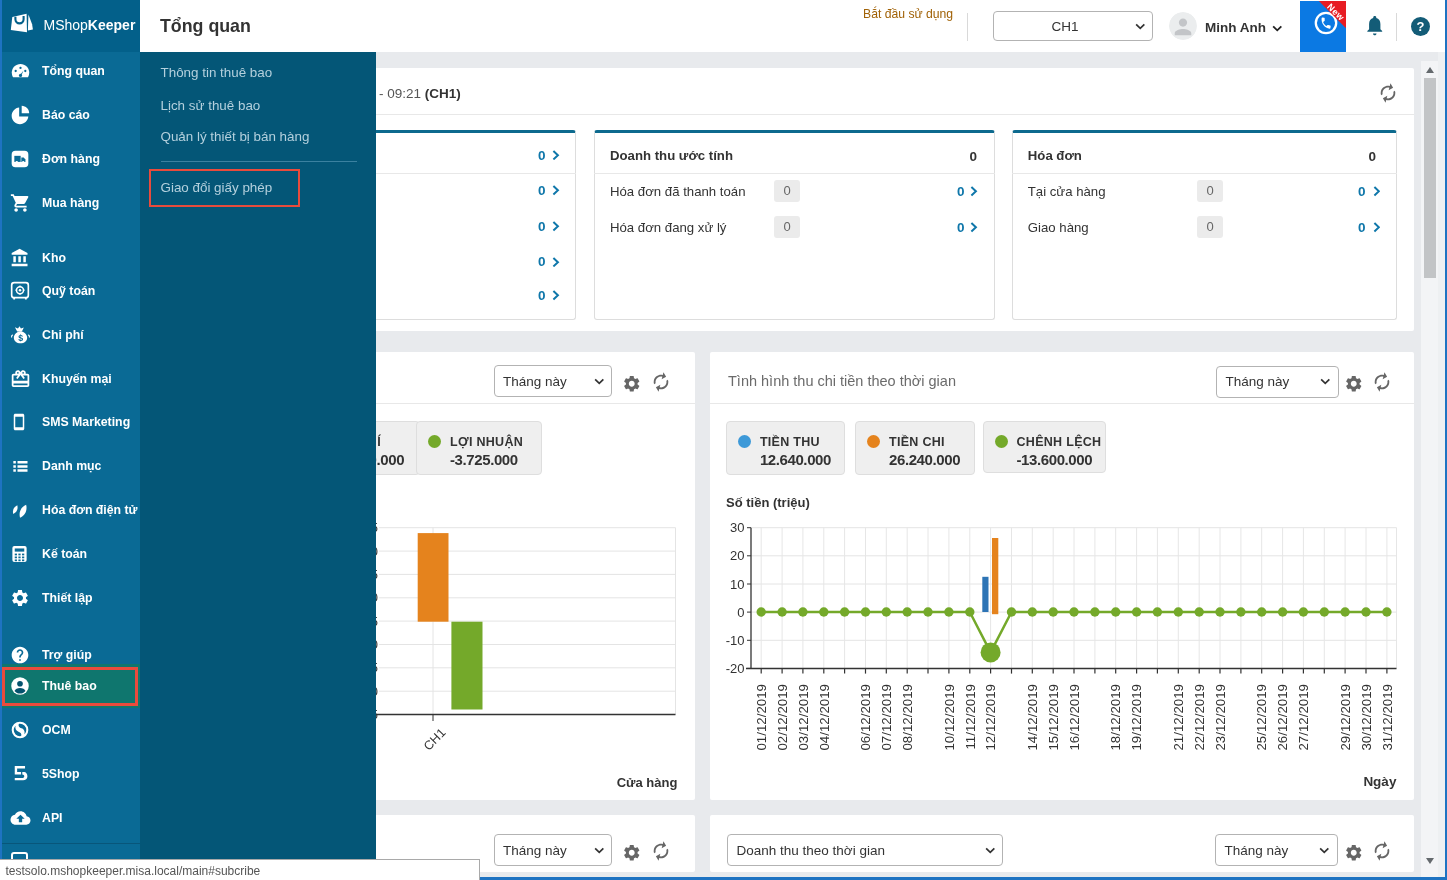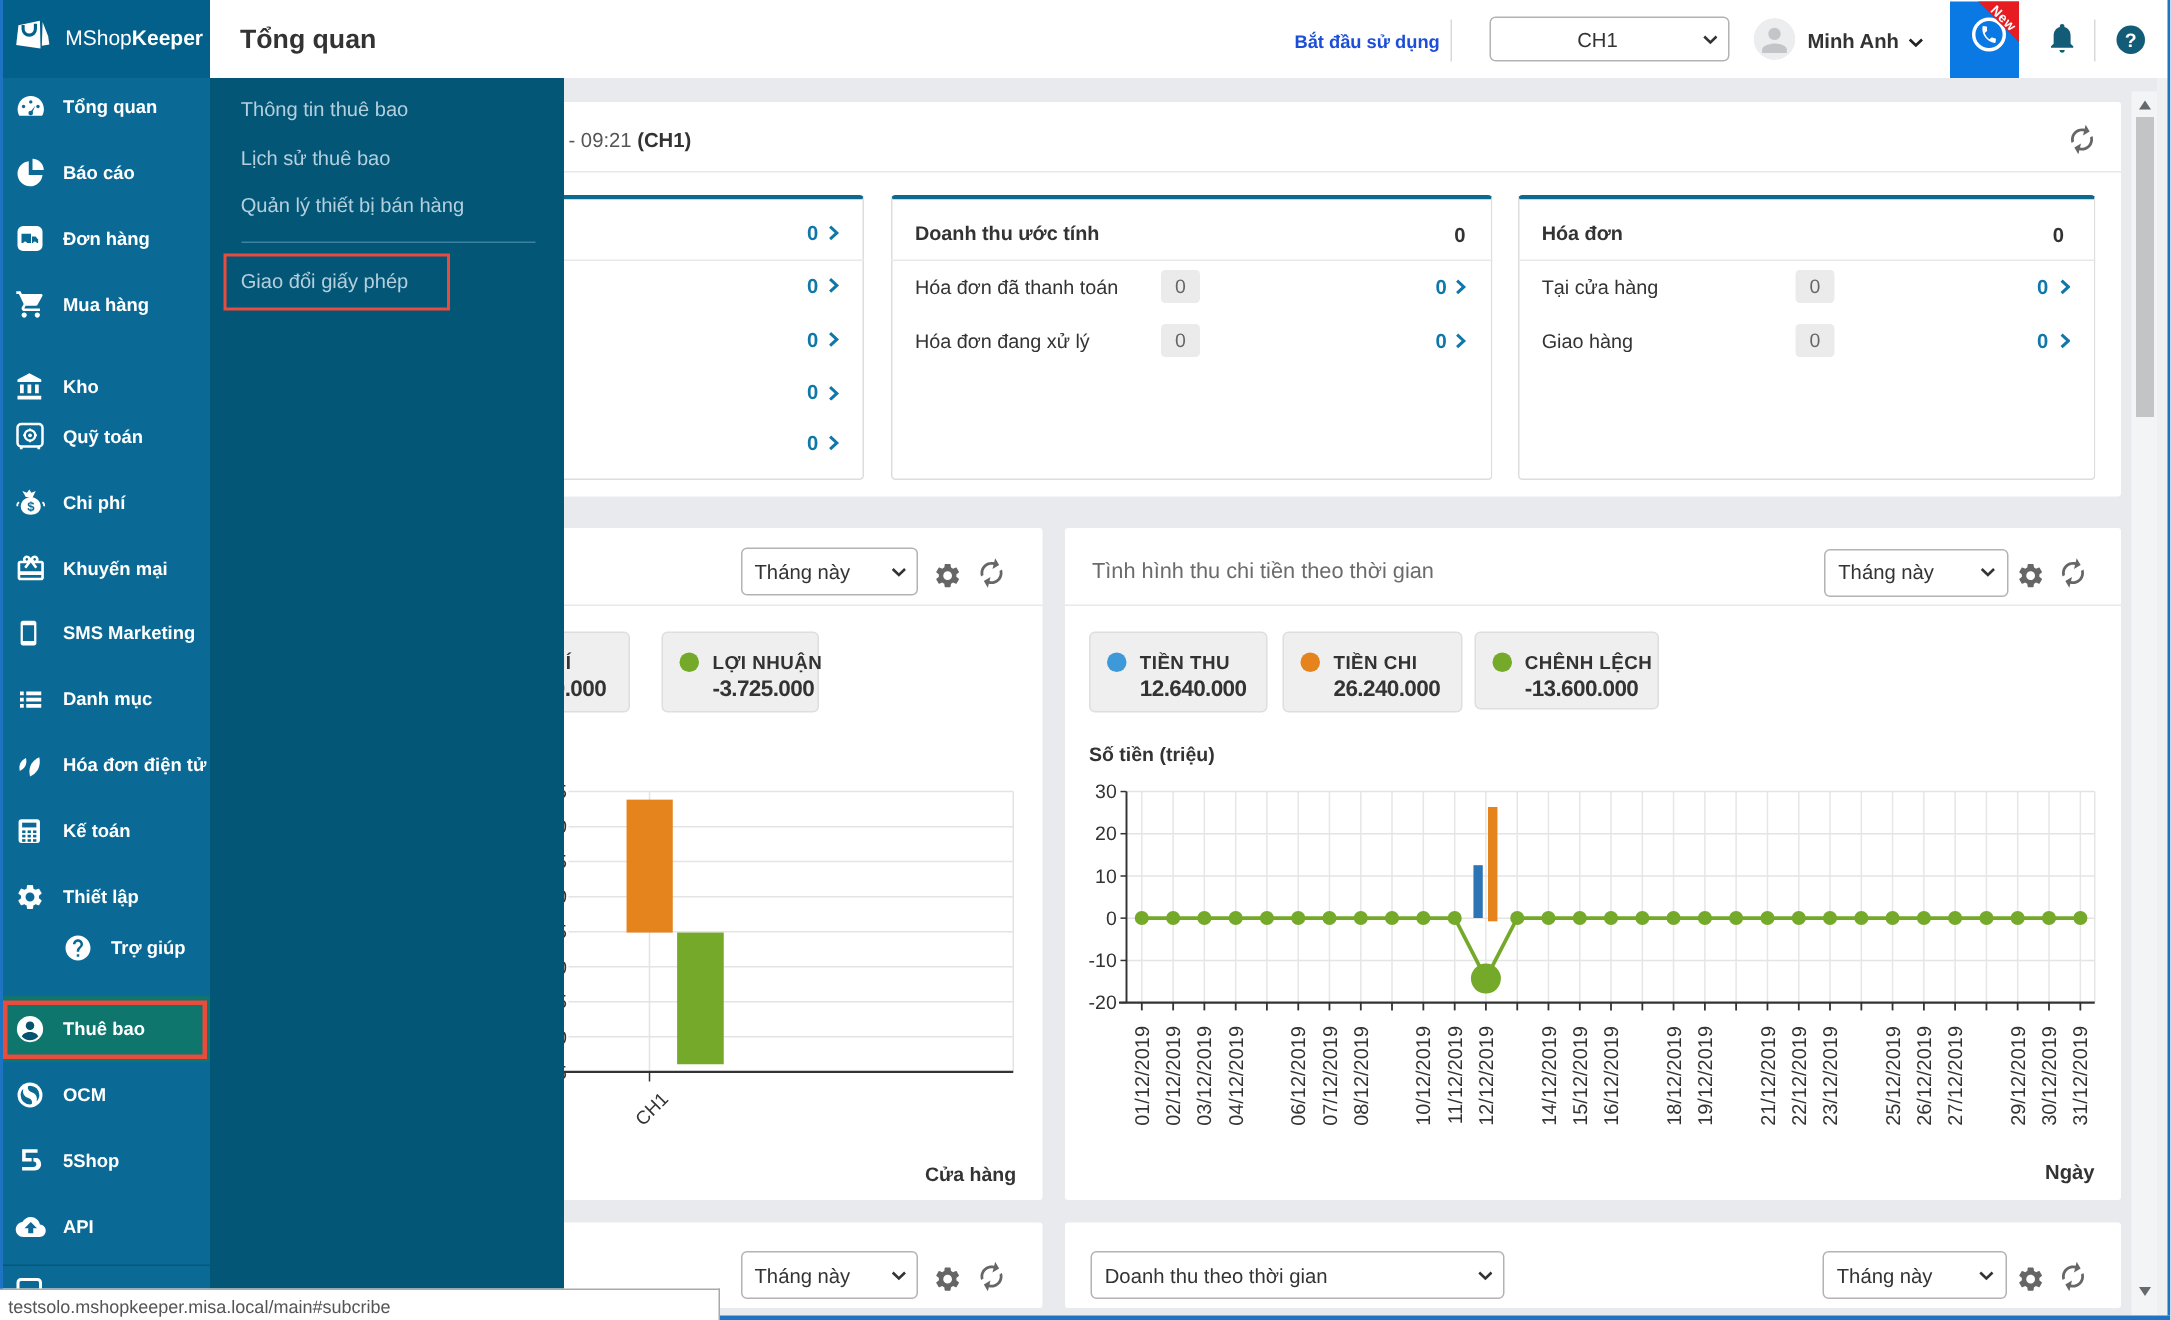"Bắt đầu sử dụng" div.a { color: #1d4ed8 -> #a16207; font-weight: 700 -> 400; top: 21px -> 7px }
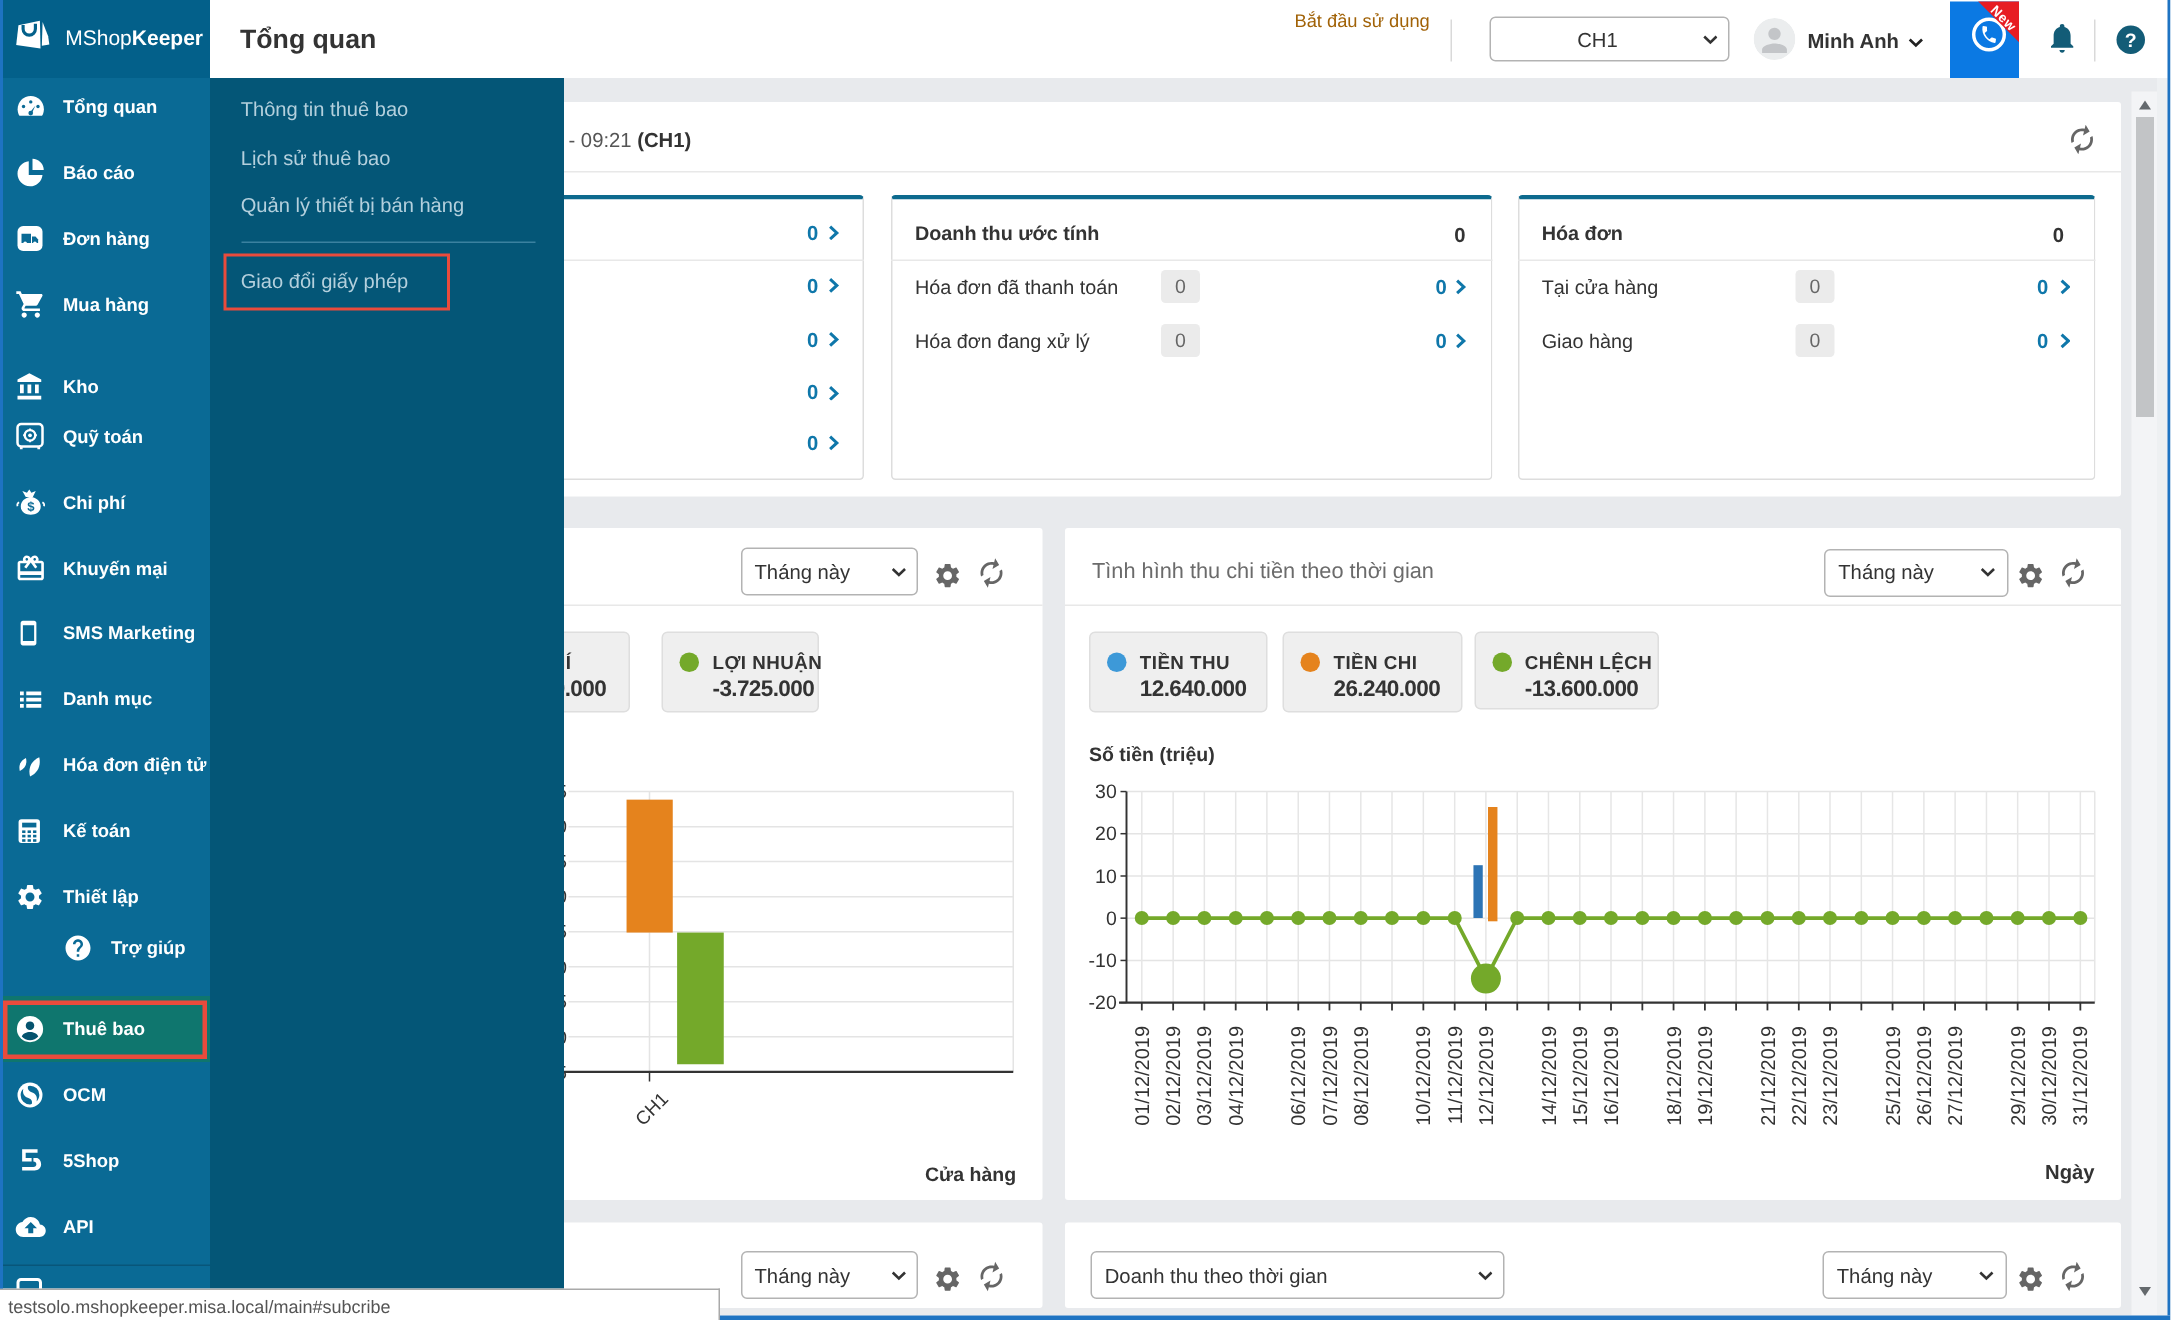"LỢI NHUẬN" div.legend { left: 441px -> 416px; width: 105px -> 126px }
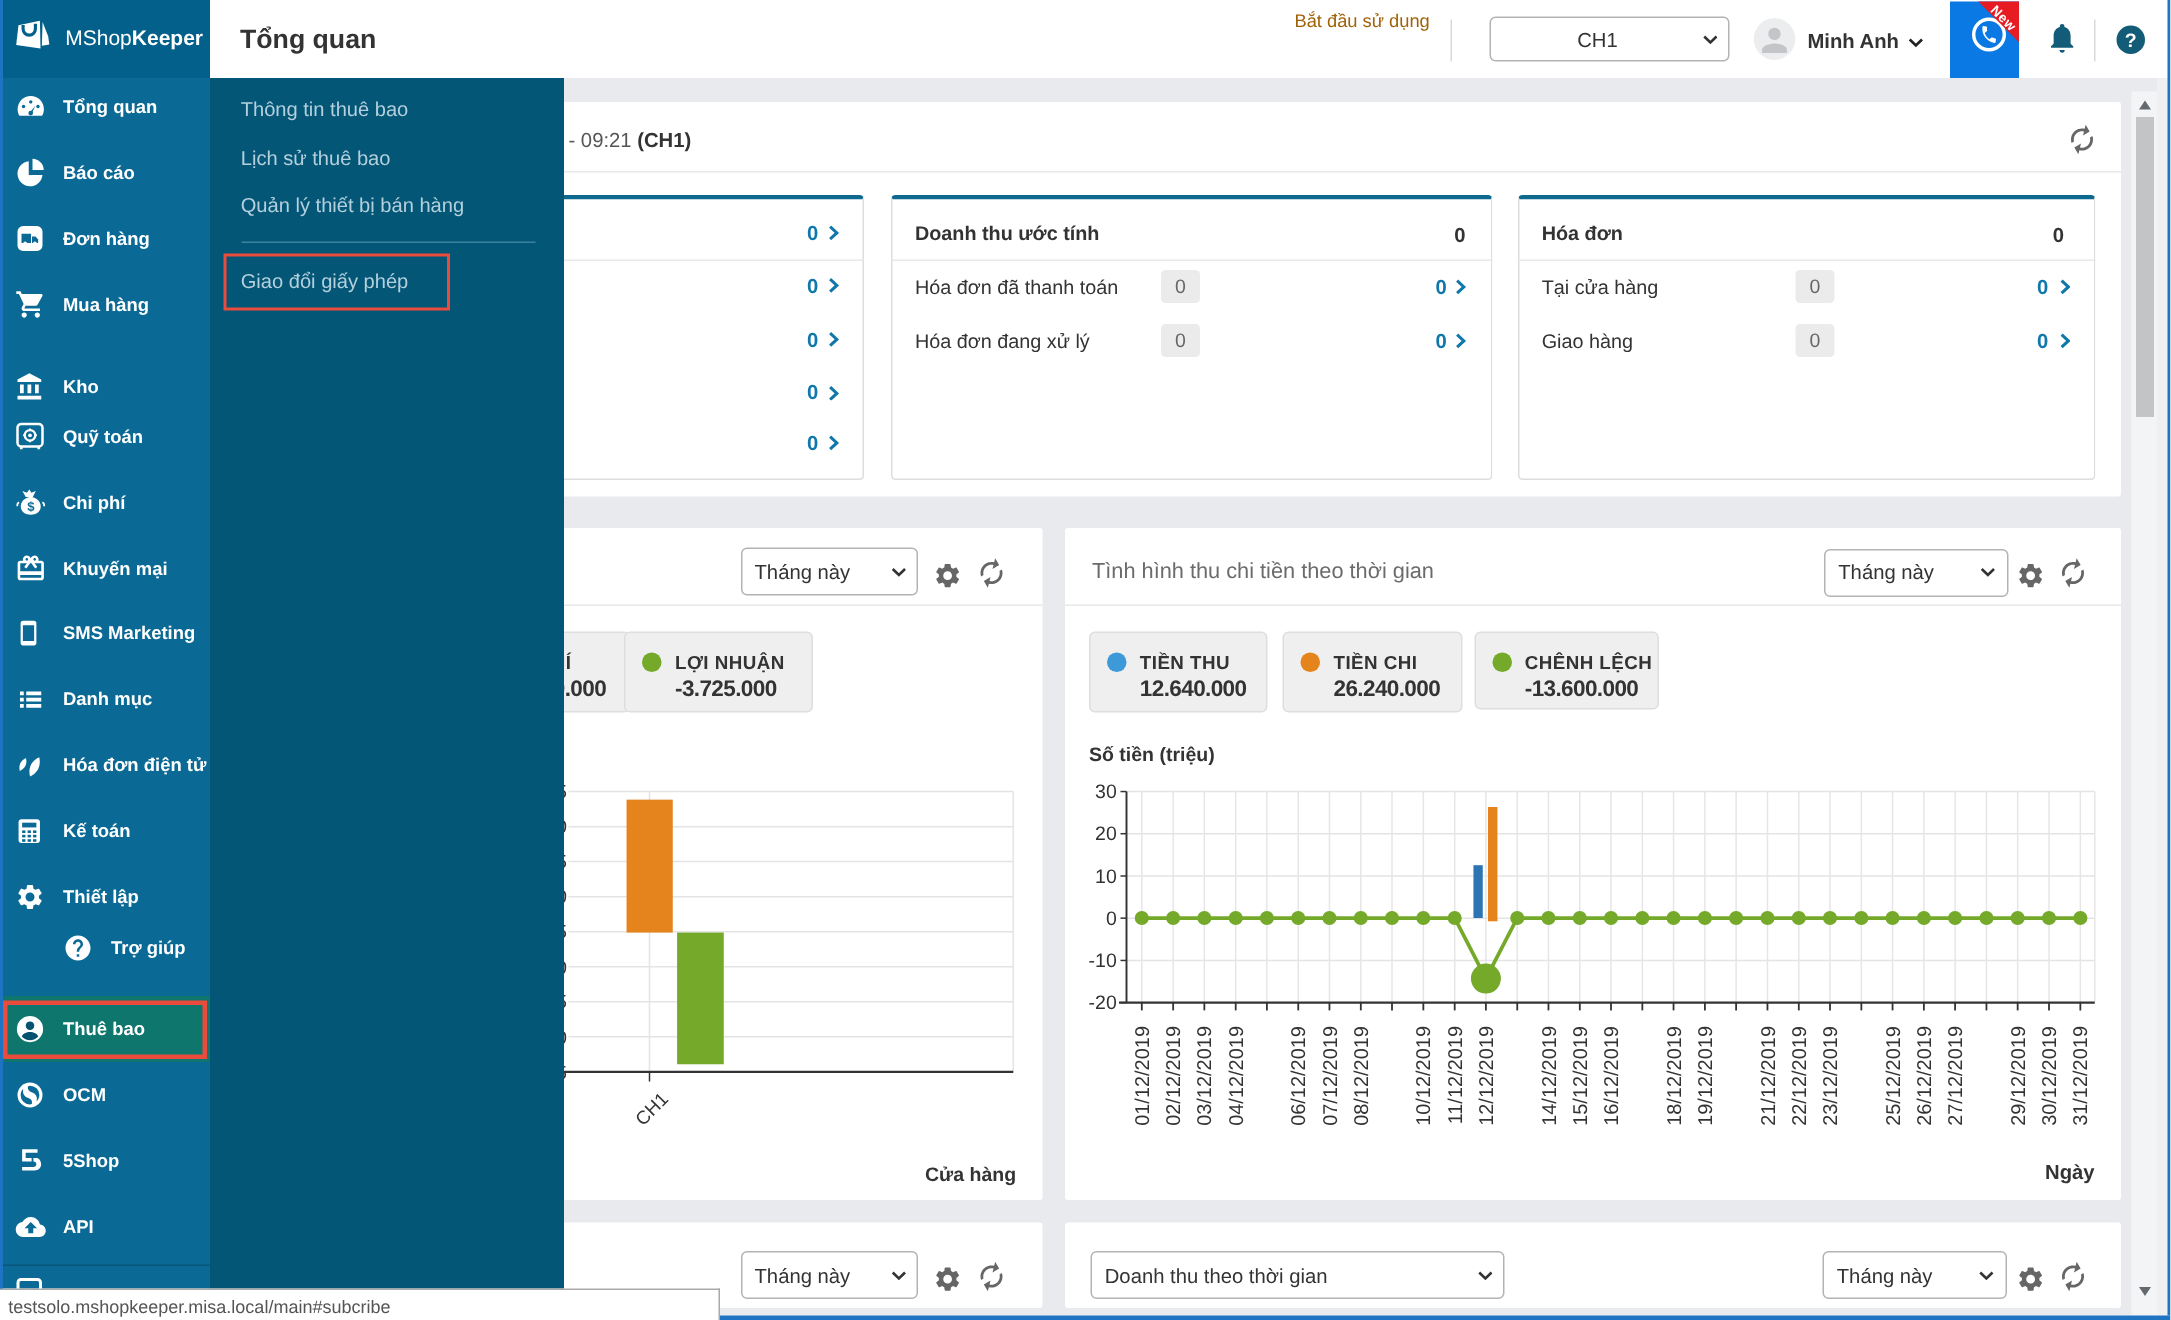"Trợ giúp" div.mitem { margin-left: 32px -> none; top: 610px -> 633px }
